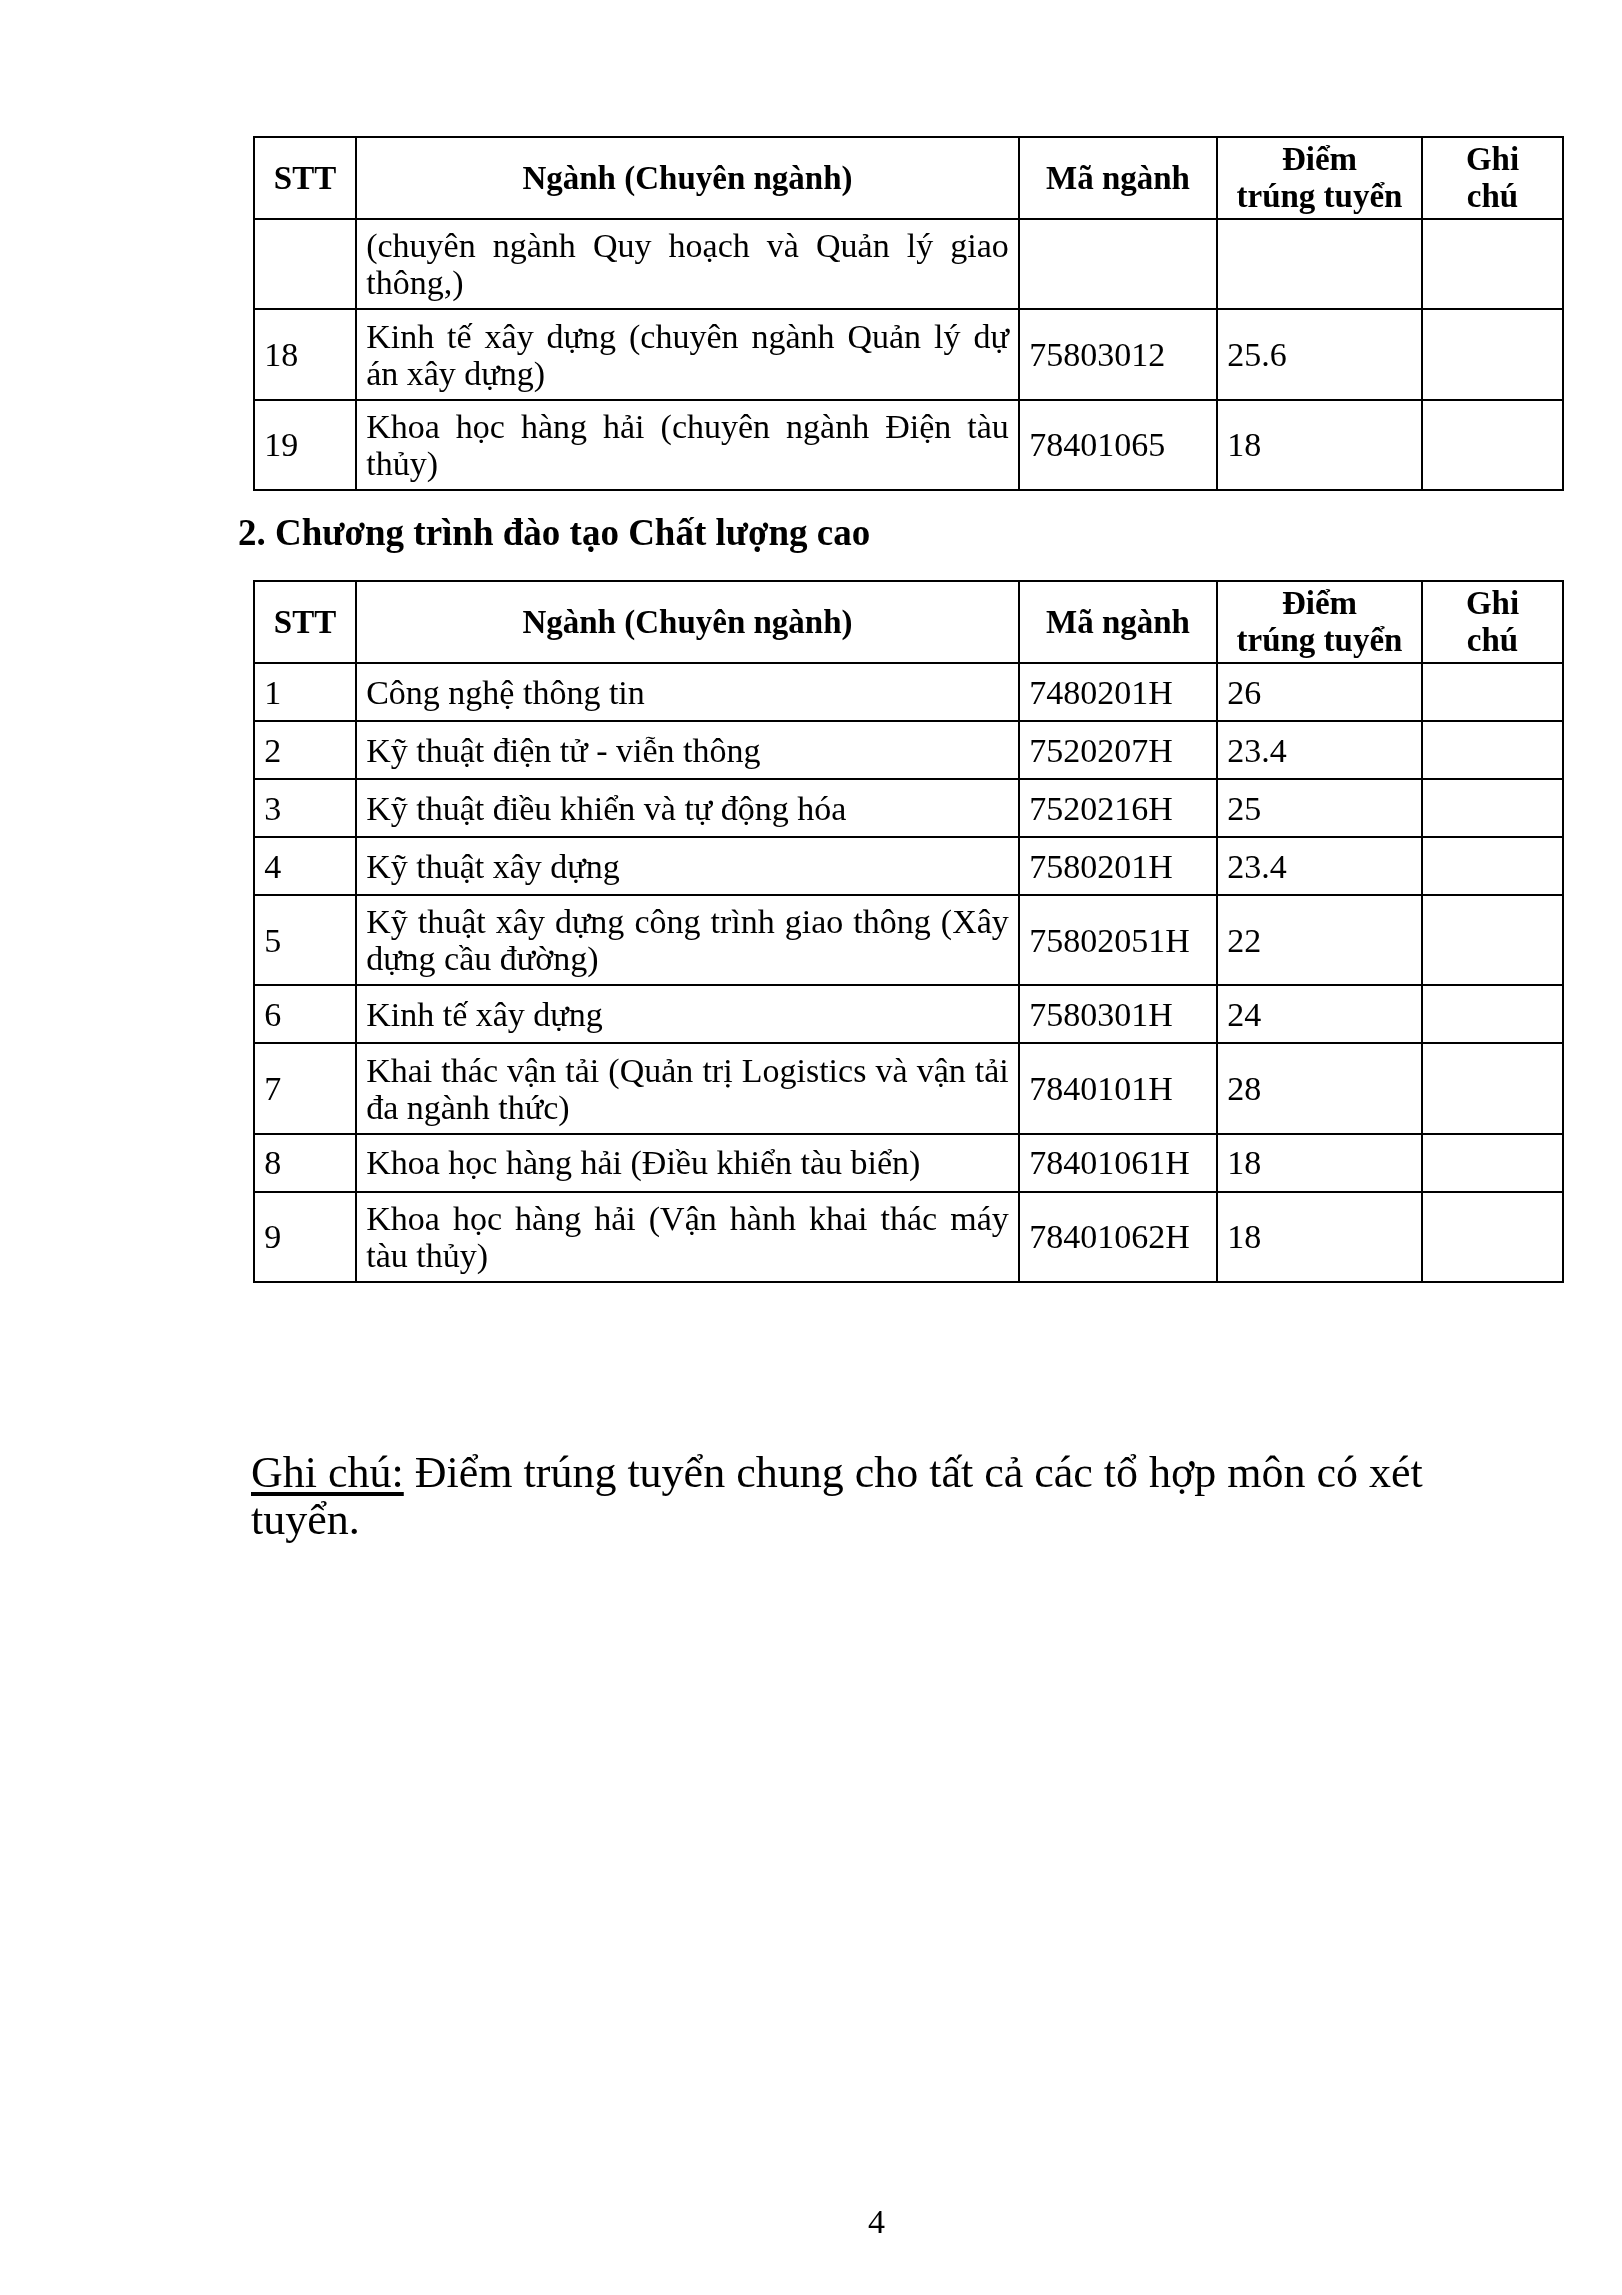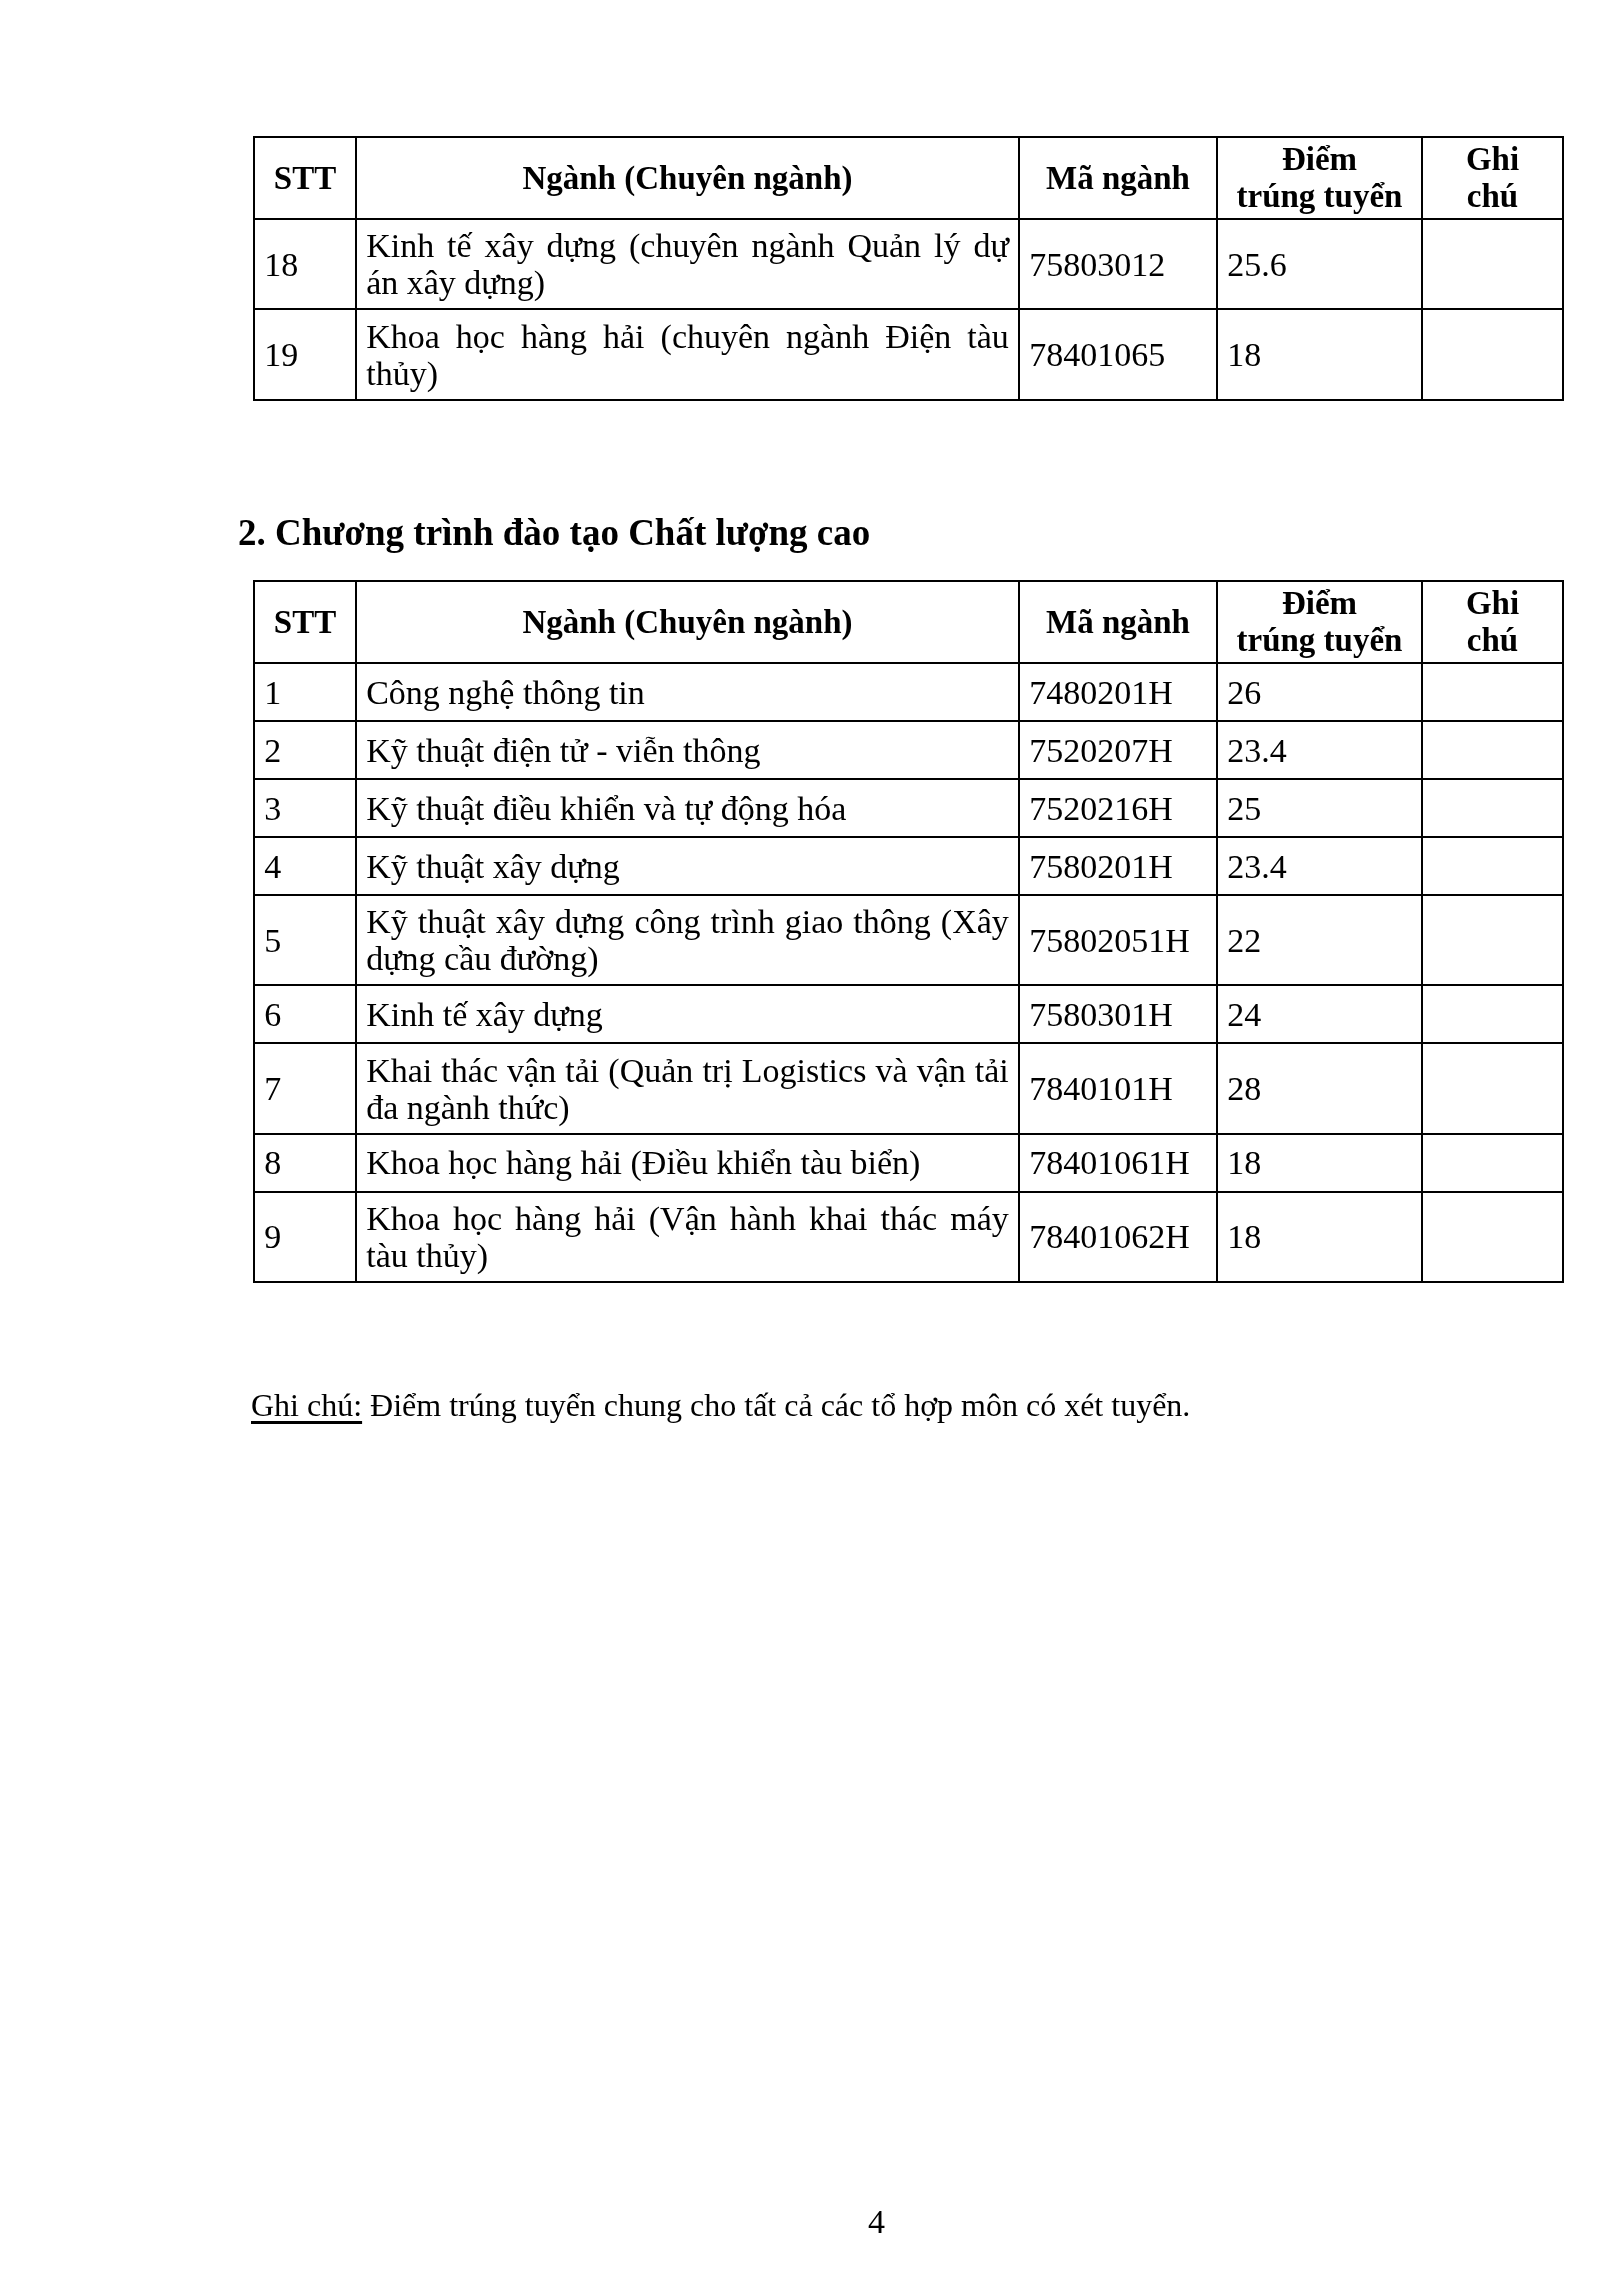"(chuyên ngành Quy hoạch và" tr { html: none -> <tr> <td></td> <td>(chuyên ngành Quy hoạch và Quản lý giao thông,)</td> <td></td> <td></td> <td></td> </tr> }
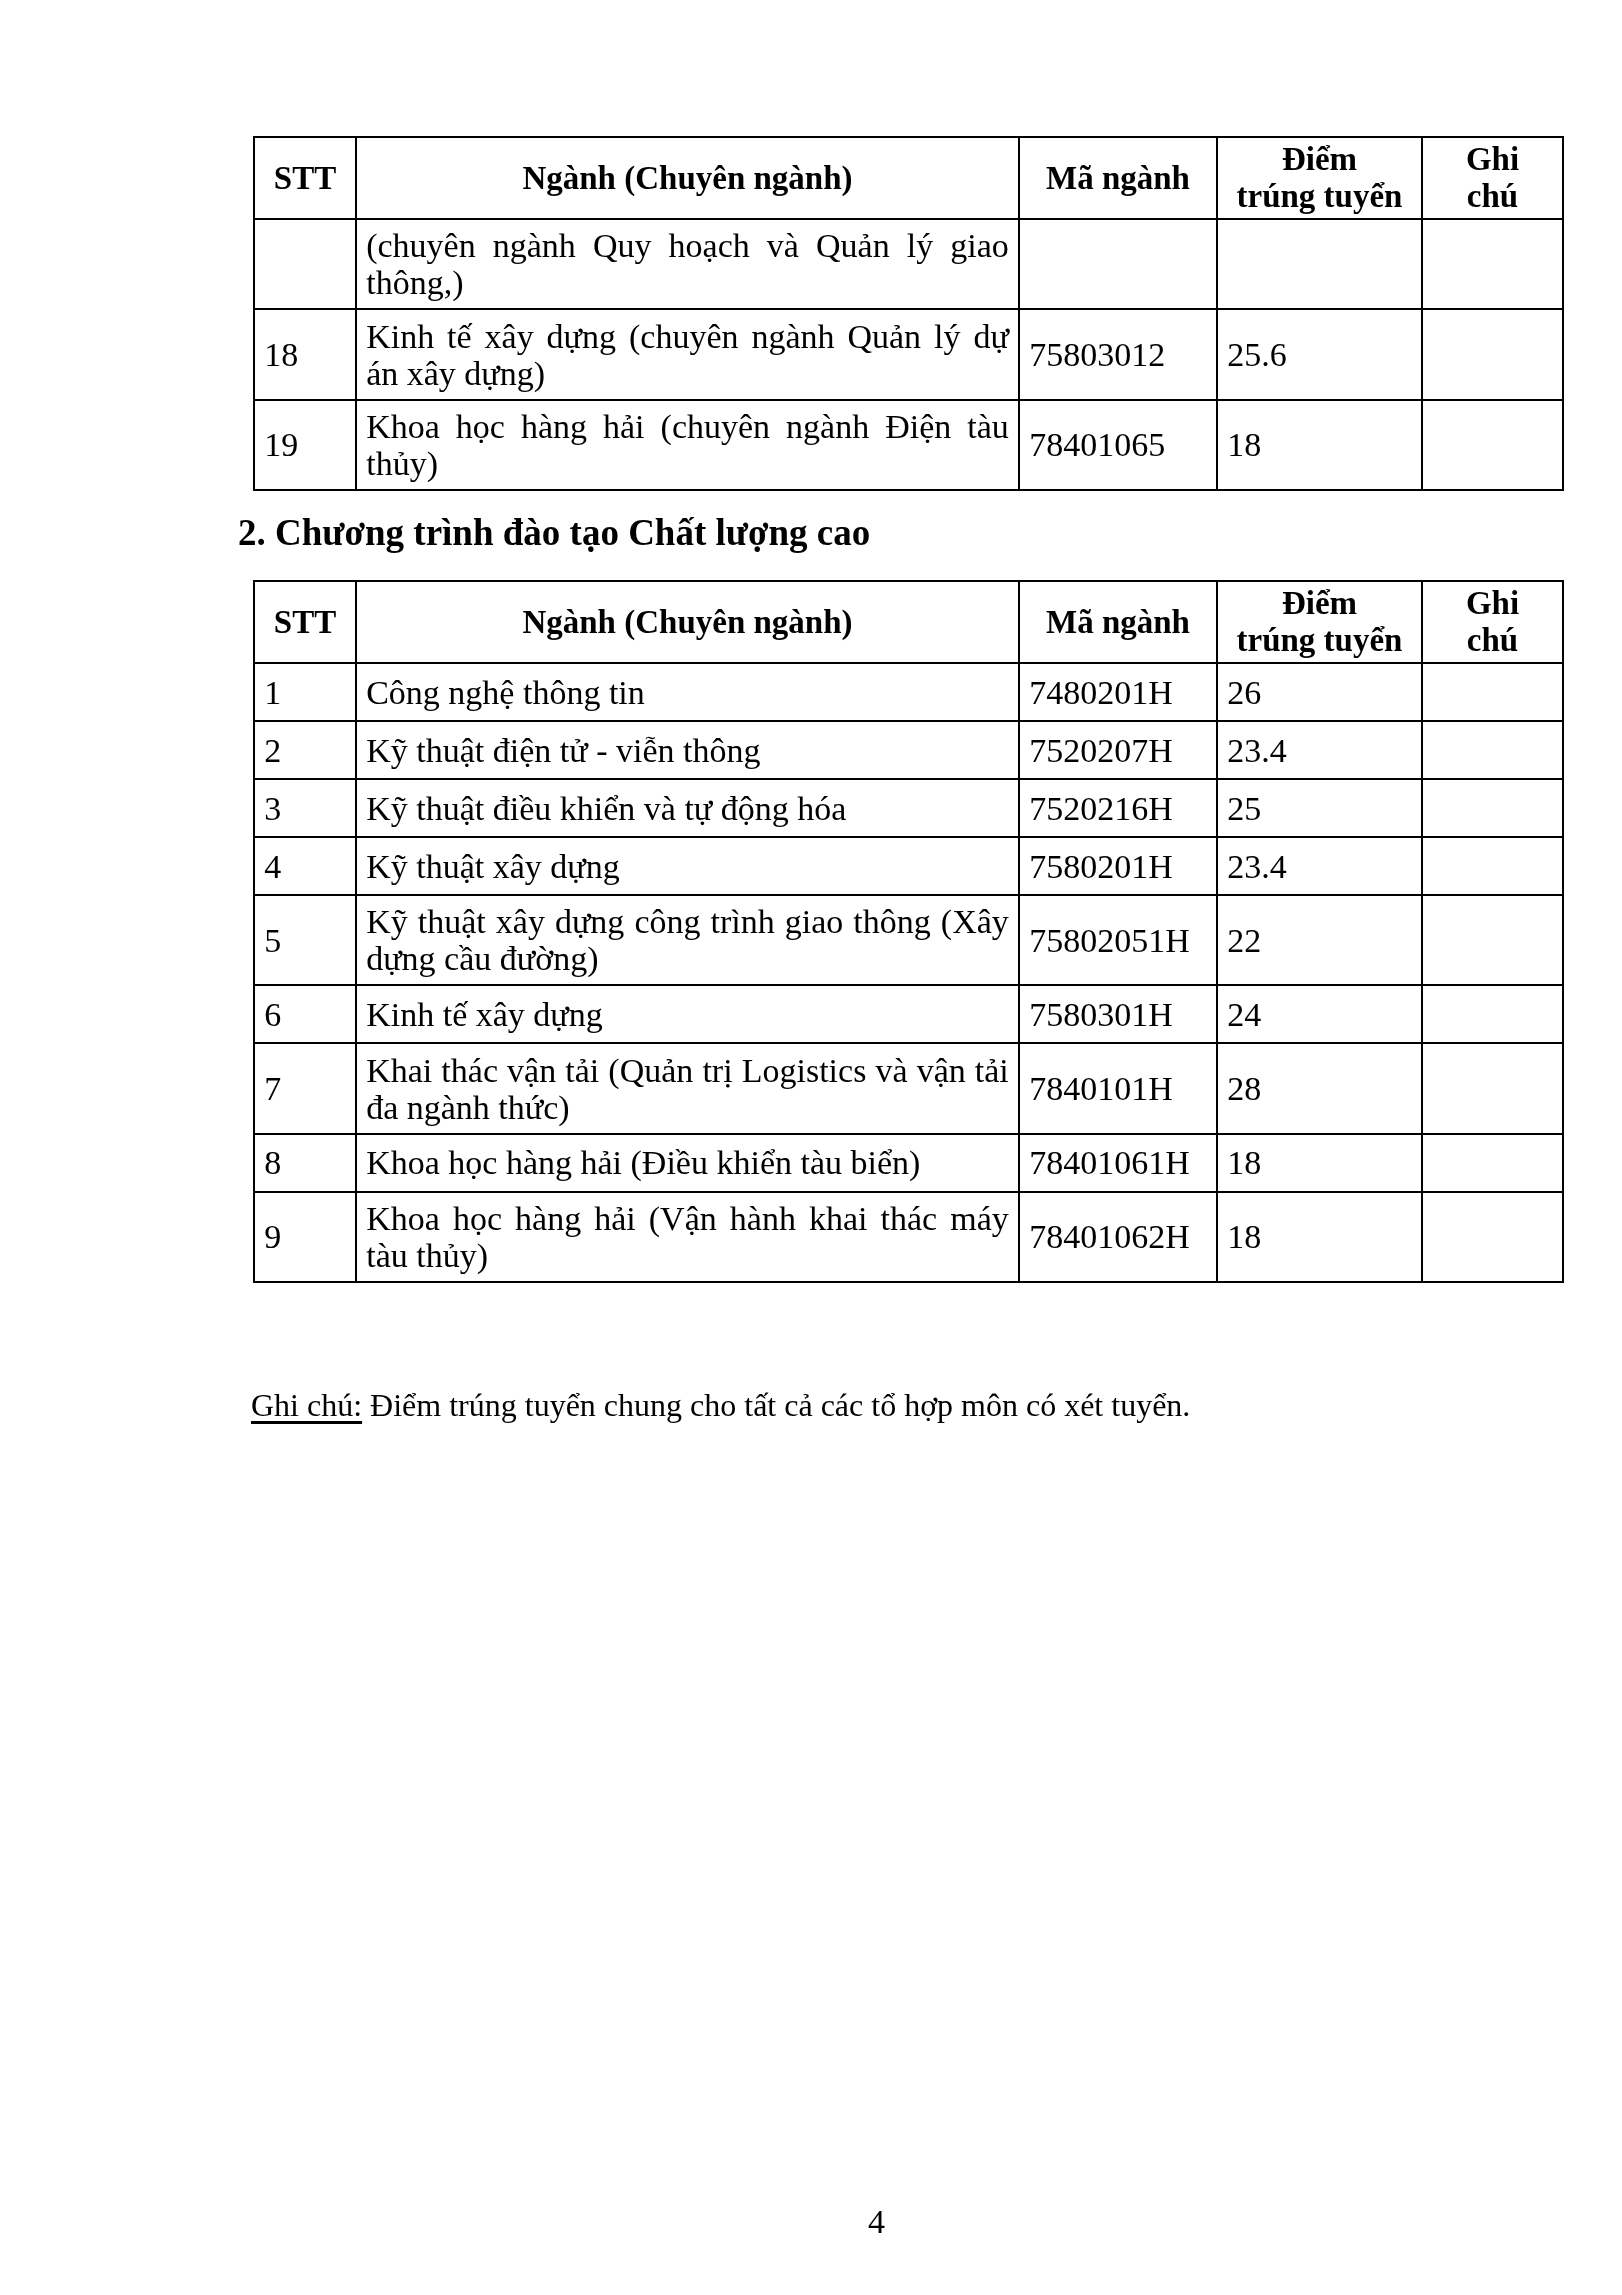"Ghi chú: Điểm trúng tuyển" .footnote { font-size: 32px -> 44px; top: 1382px -> 1449px }
